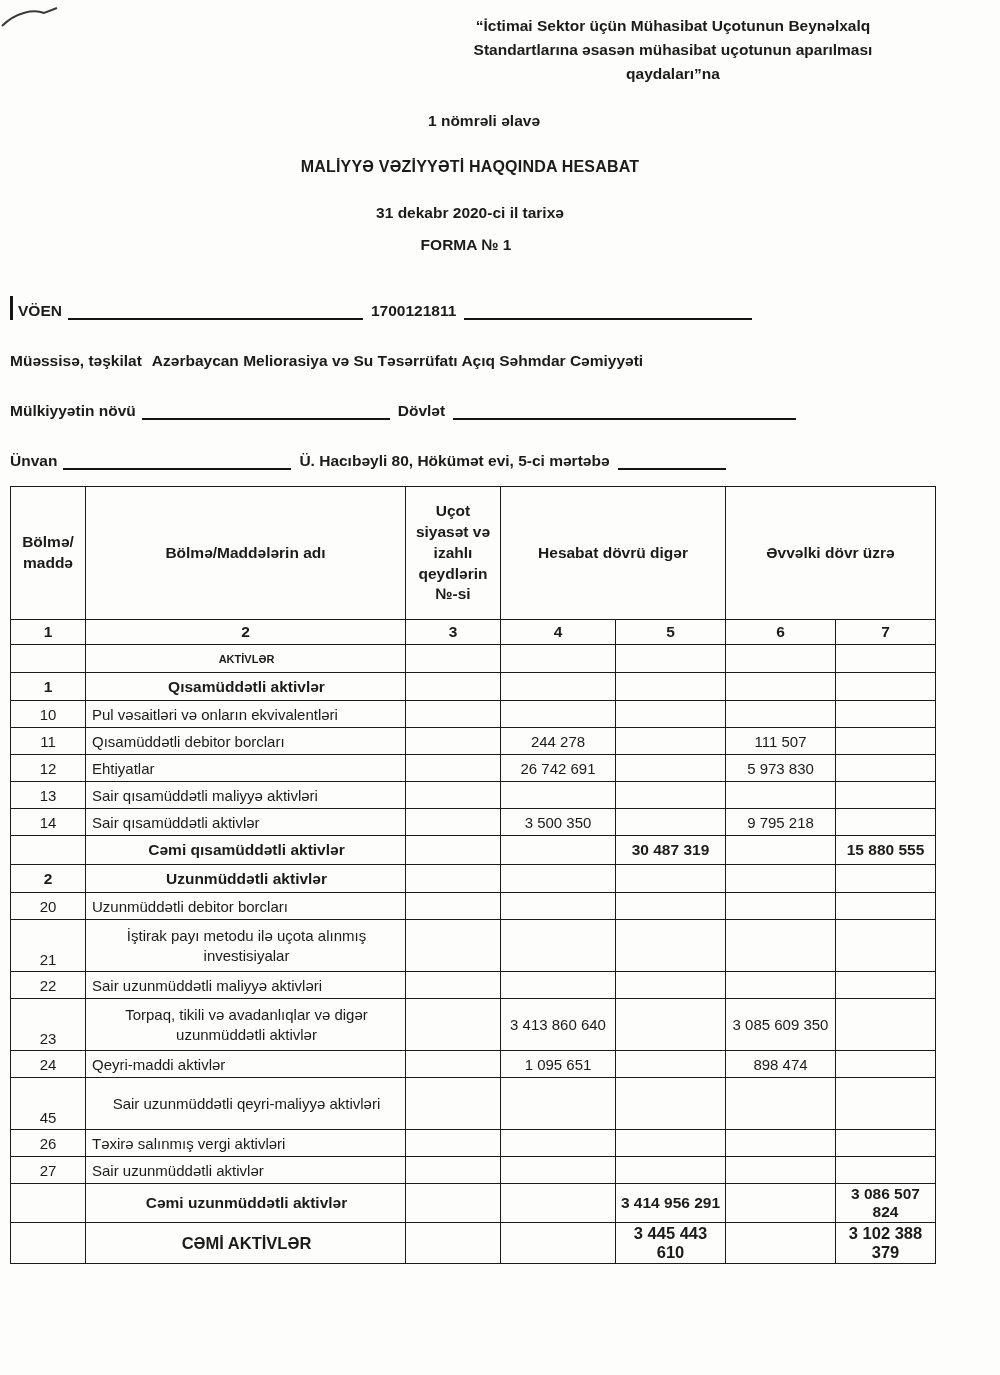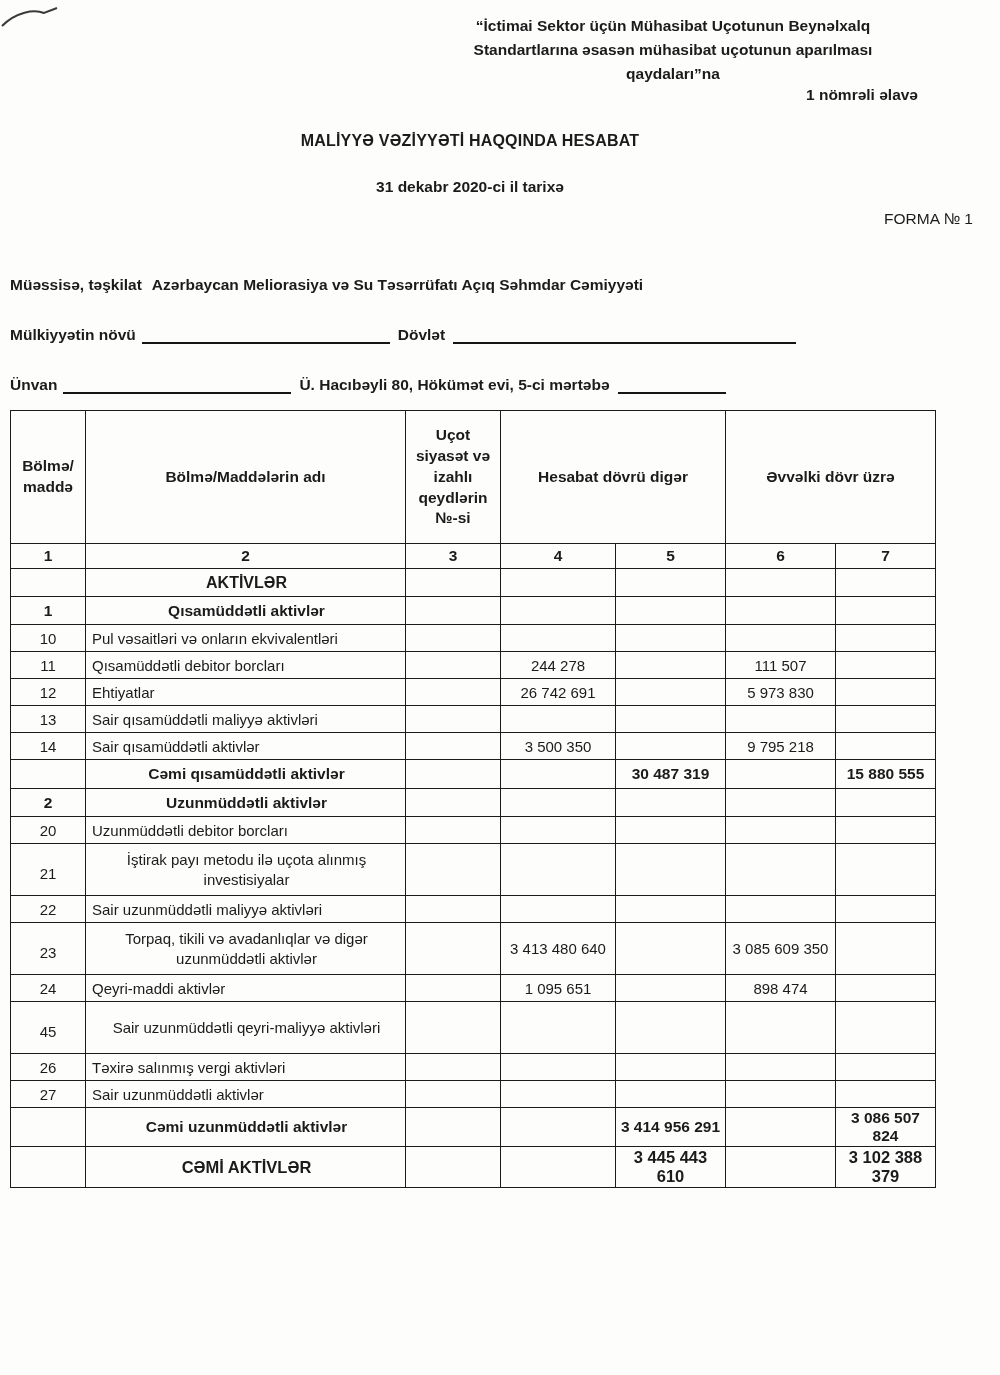"1 nömrəli əlavə" .annex { margin-top: none -> 26px; text-align: right -> left }
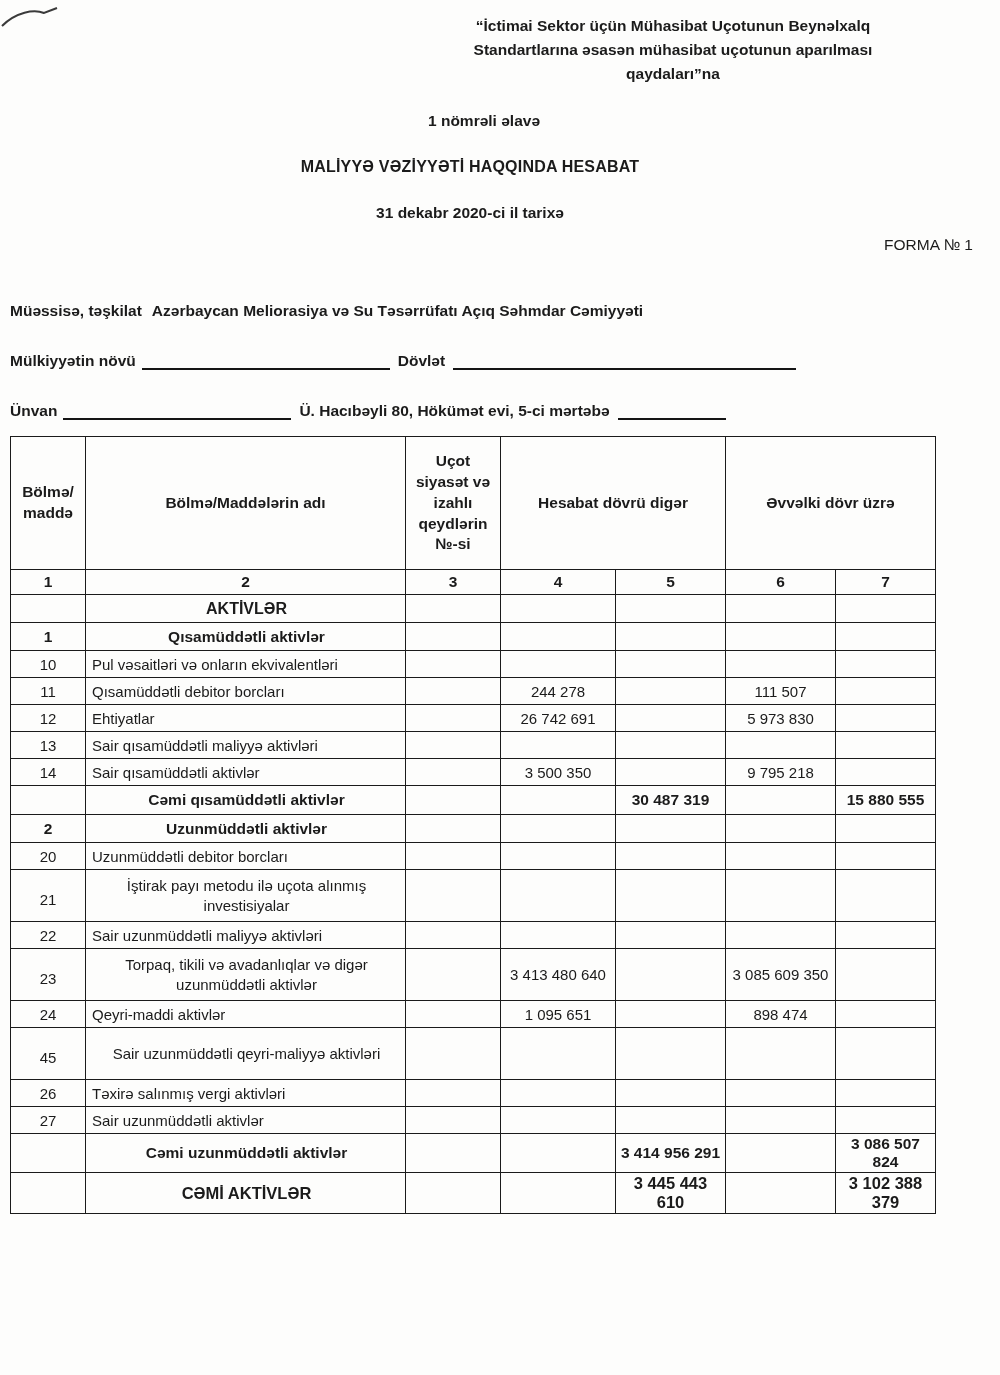"FORMA № 1" .forma-line { font-weight: normal -> bold; margin-left: 41px -> none; text-align: right -> center }
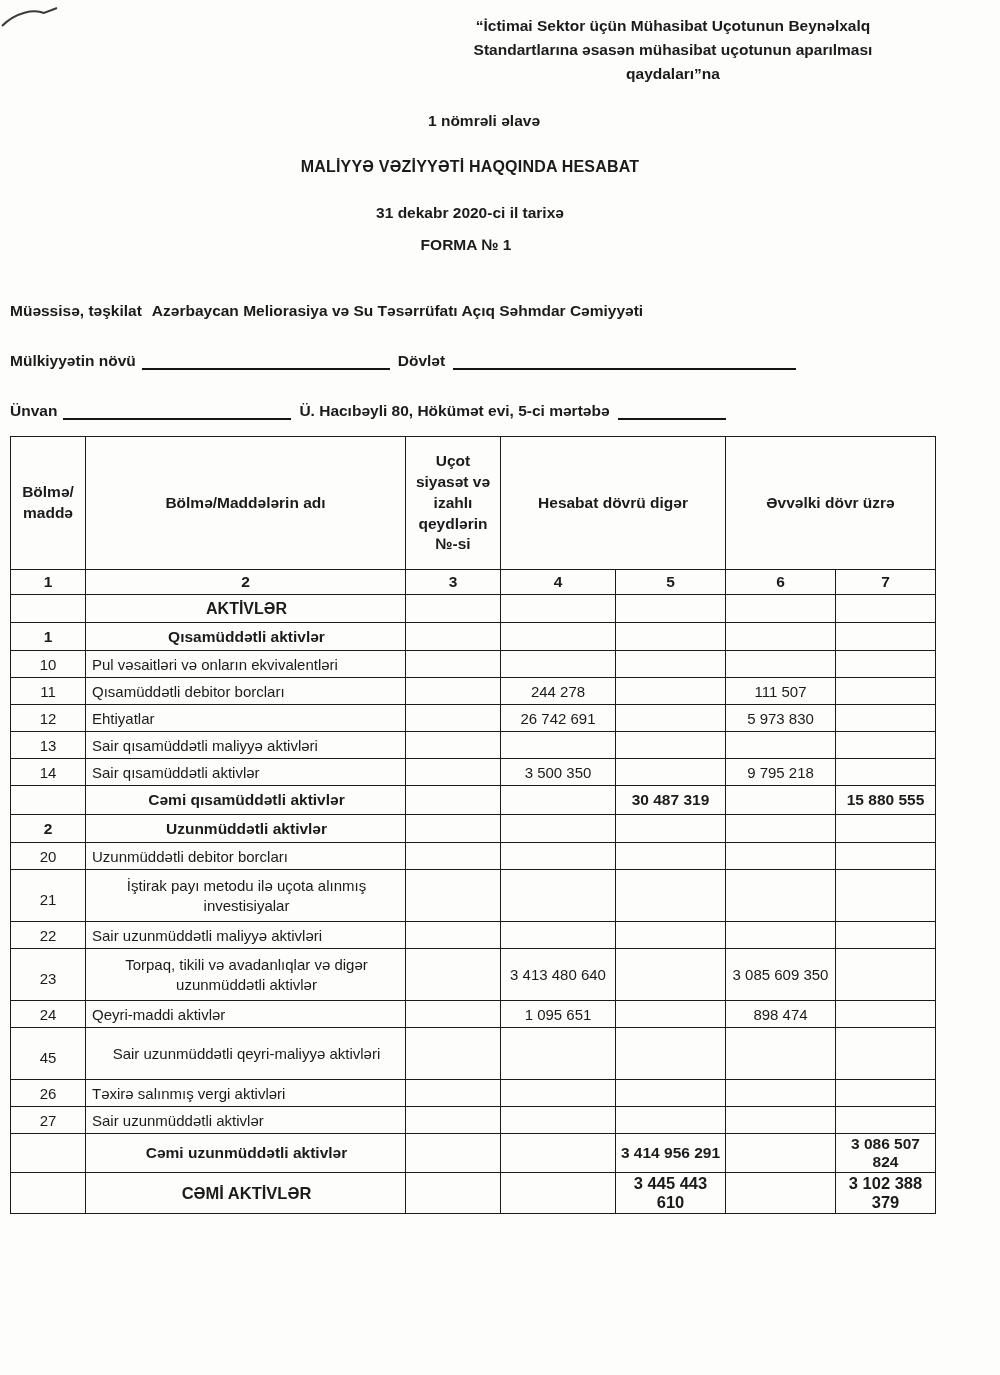"VÖEN" div.field { html: none -> <div> <span></span> <span>VÖEN</span> <span></span> <span>1700121811</span> <span></span> </div> }
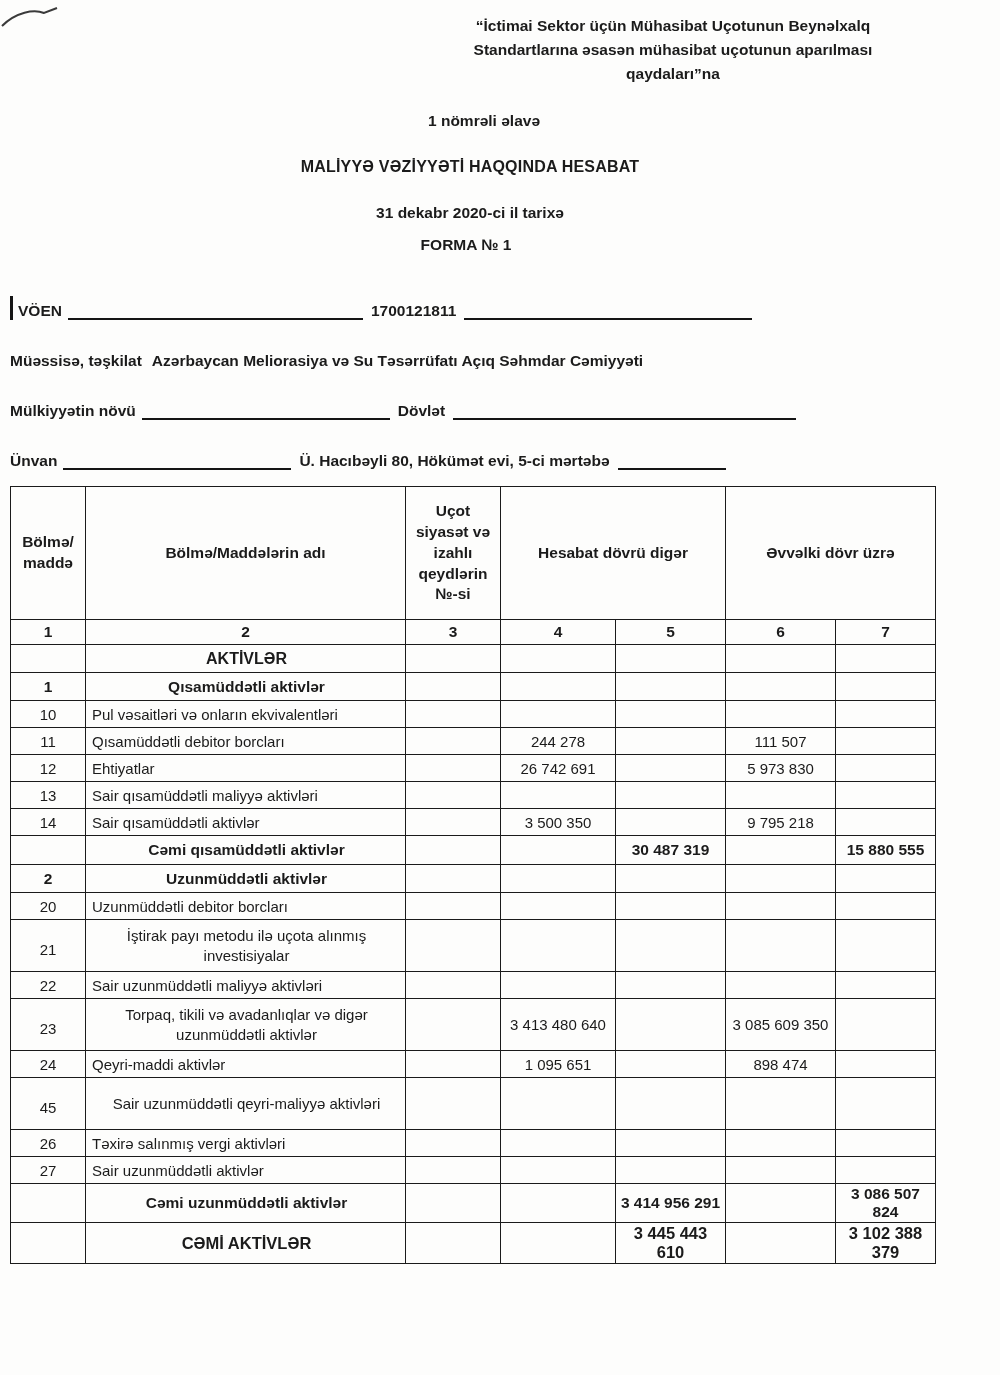"AKTİVLƏR" tr.r-title td { font-size: 16px -> 11px }
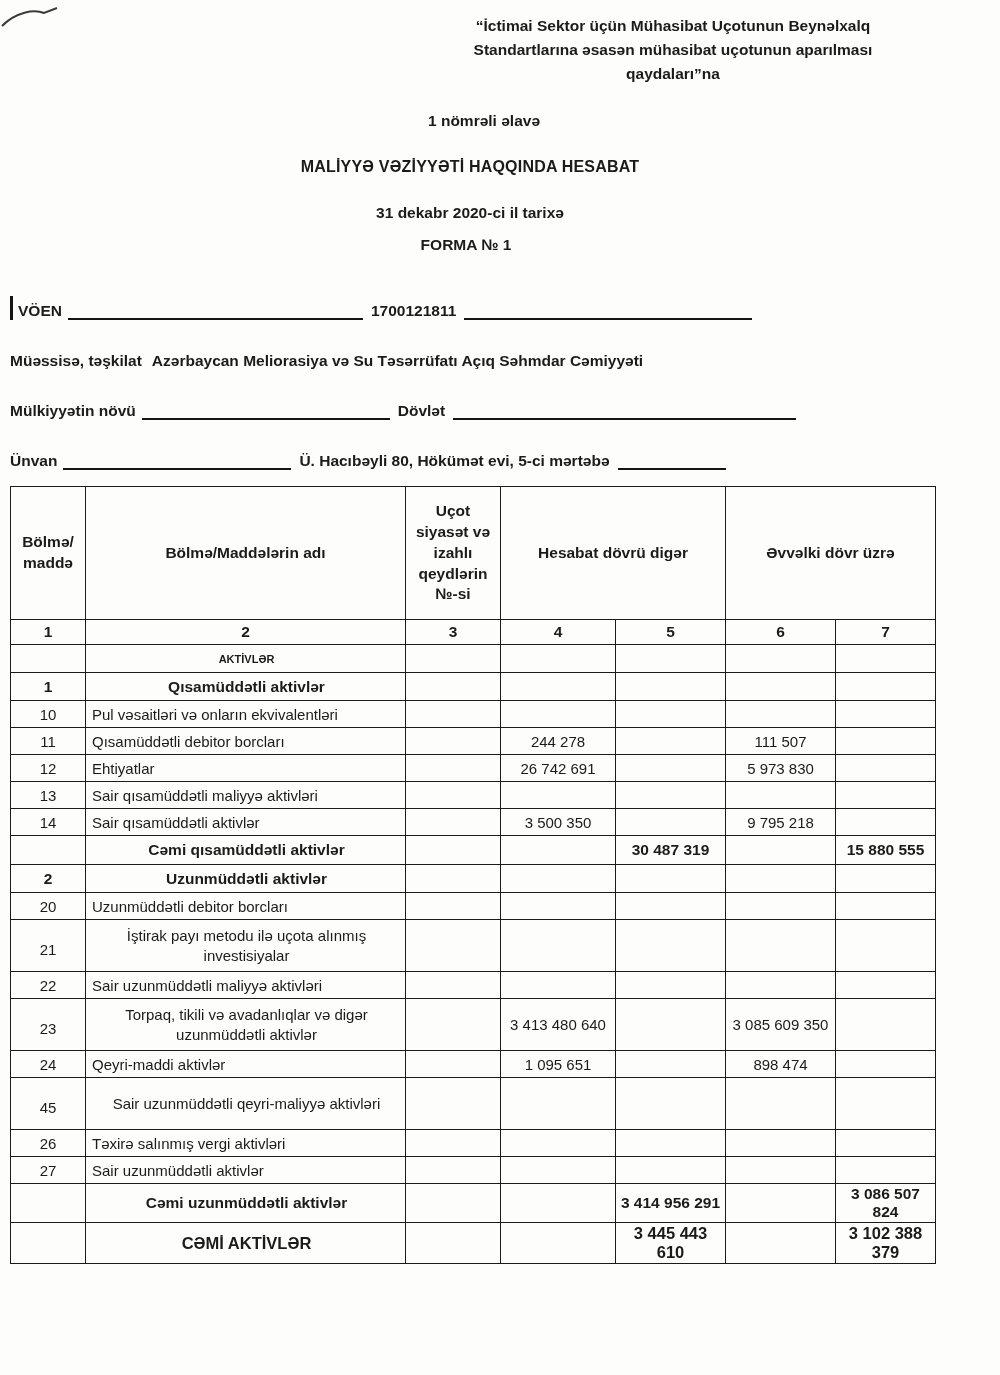"21" tr.r-item-tall td.c-code { padding-bottom: 13px -> 3px }
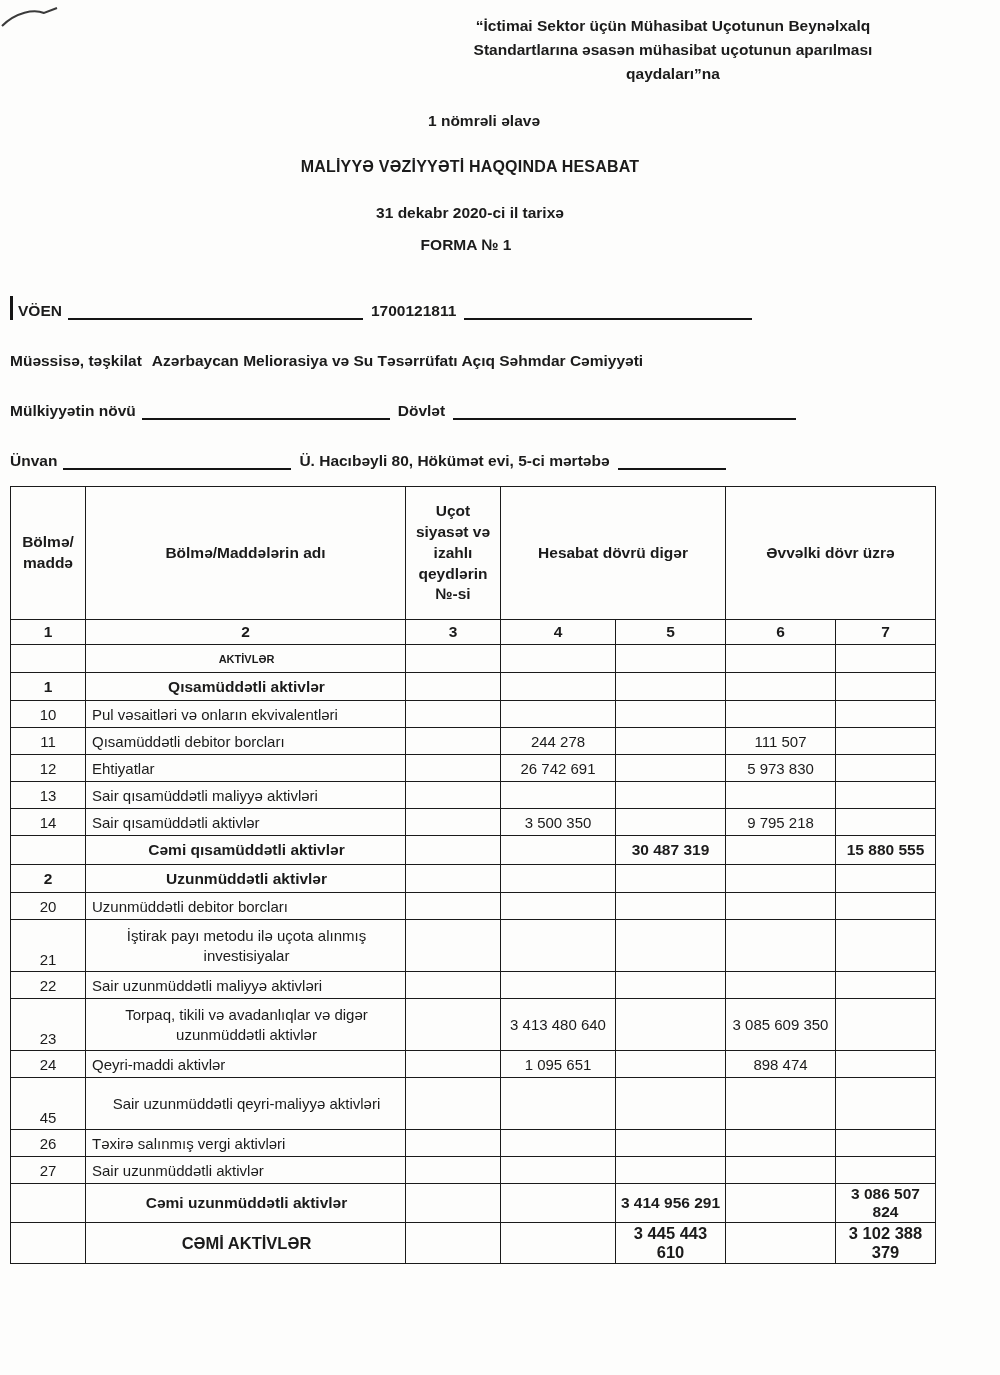"3 413 480 640" td.c-val { text: 3 413 480 640 -> 3 413 860 640 }
